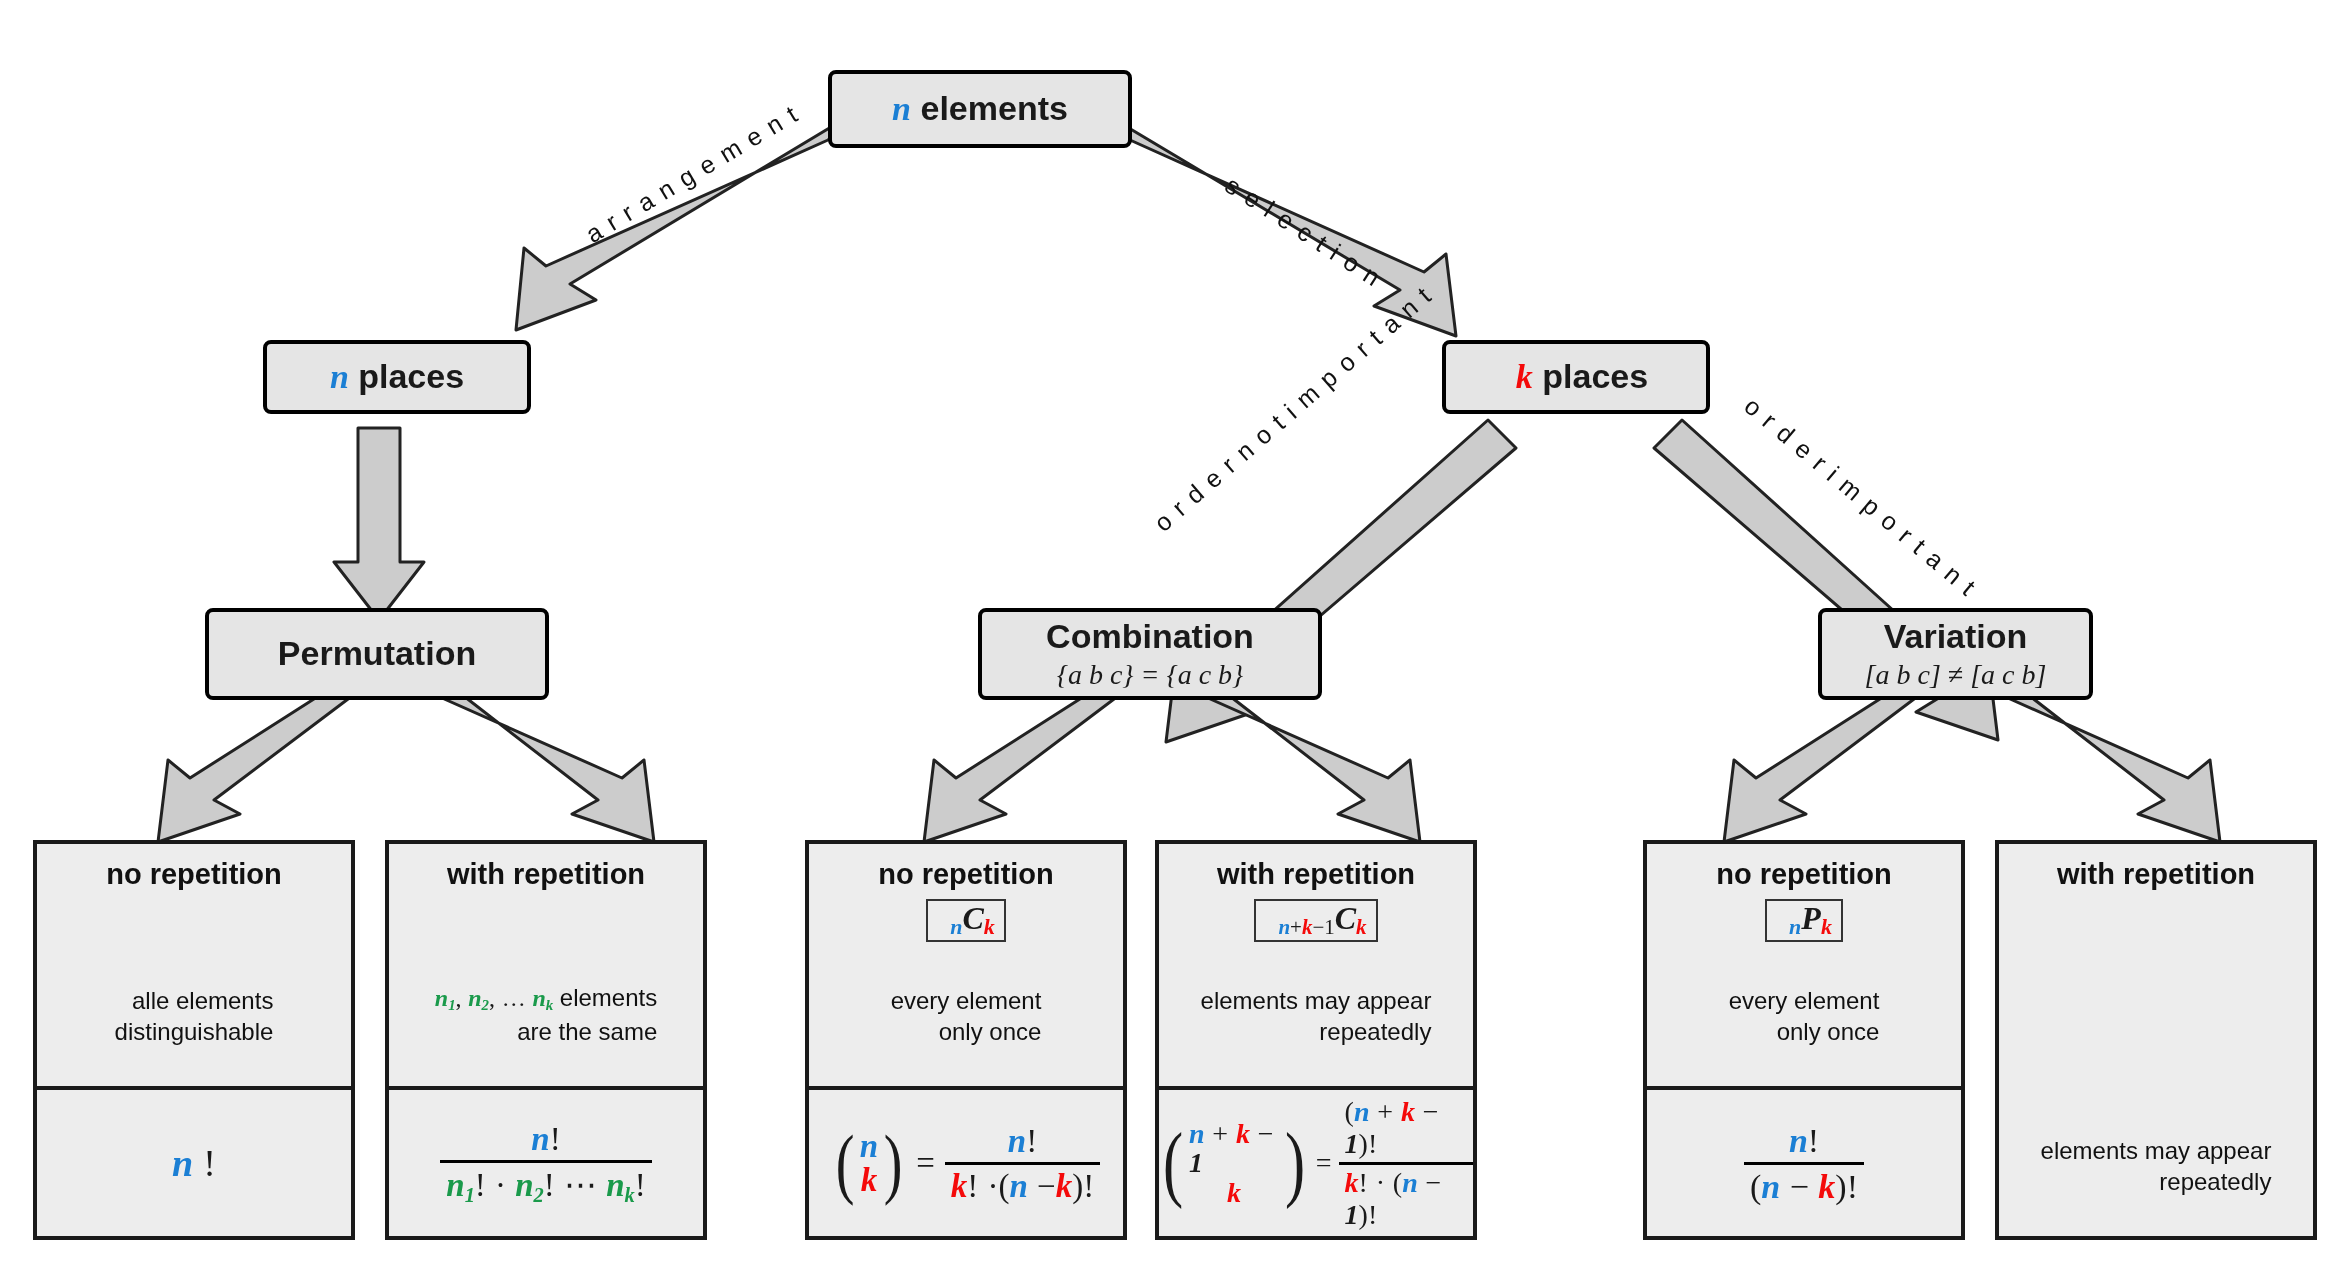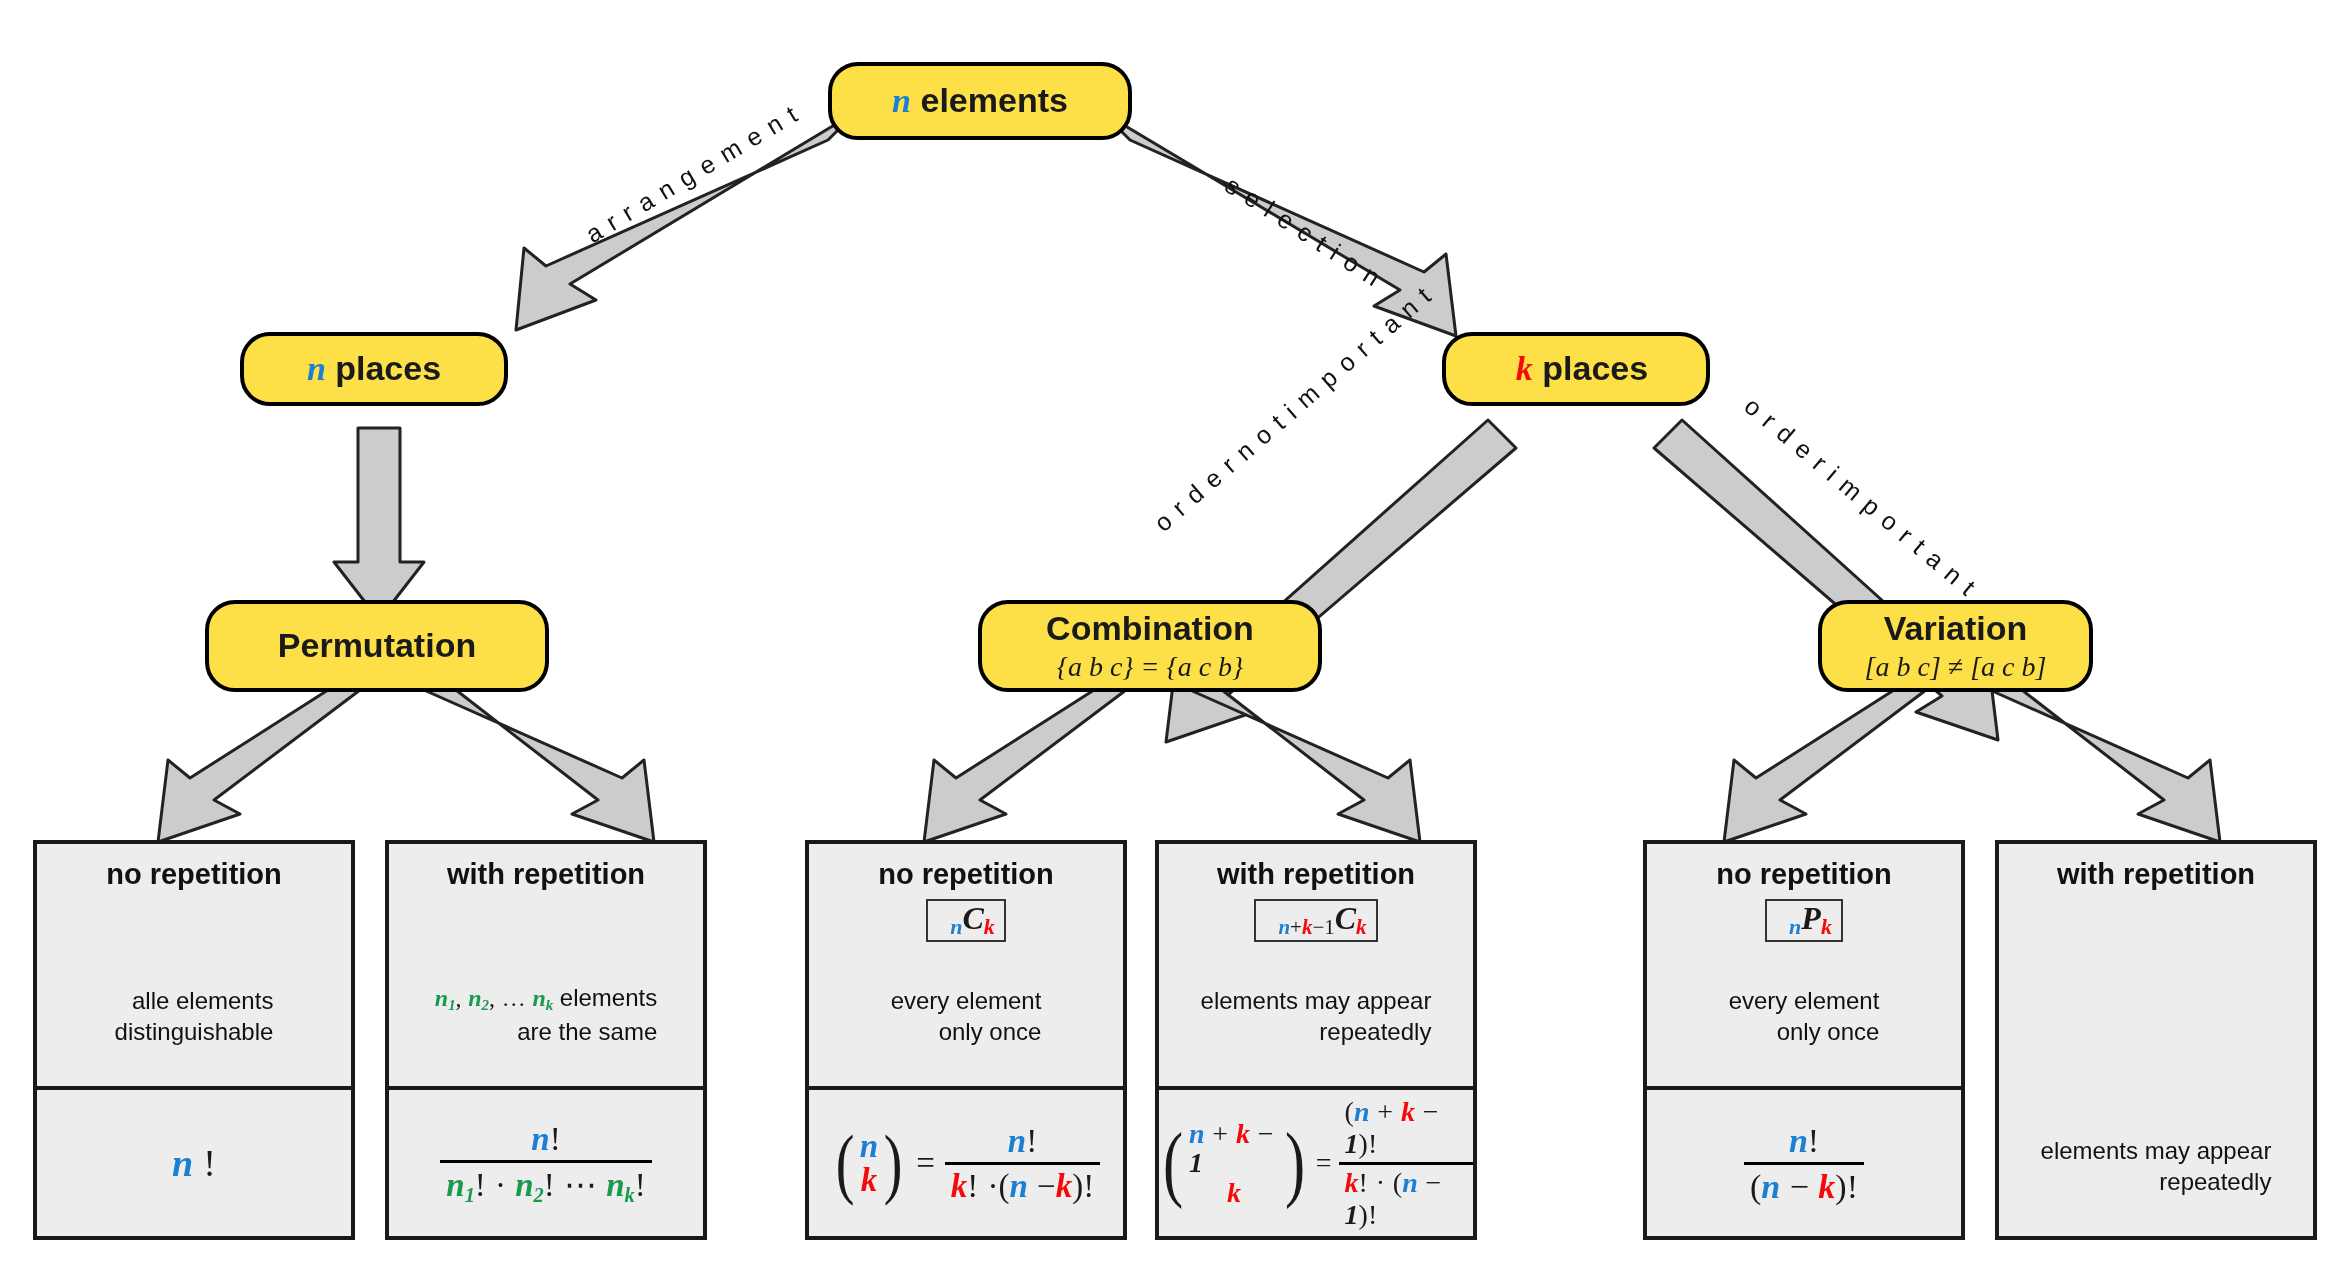"n elements" .rnode { background: #fde047 -> #e5e5e5; border-radius: 30px -> 8px; margin-top: none -> 8px }
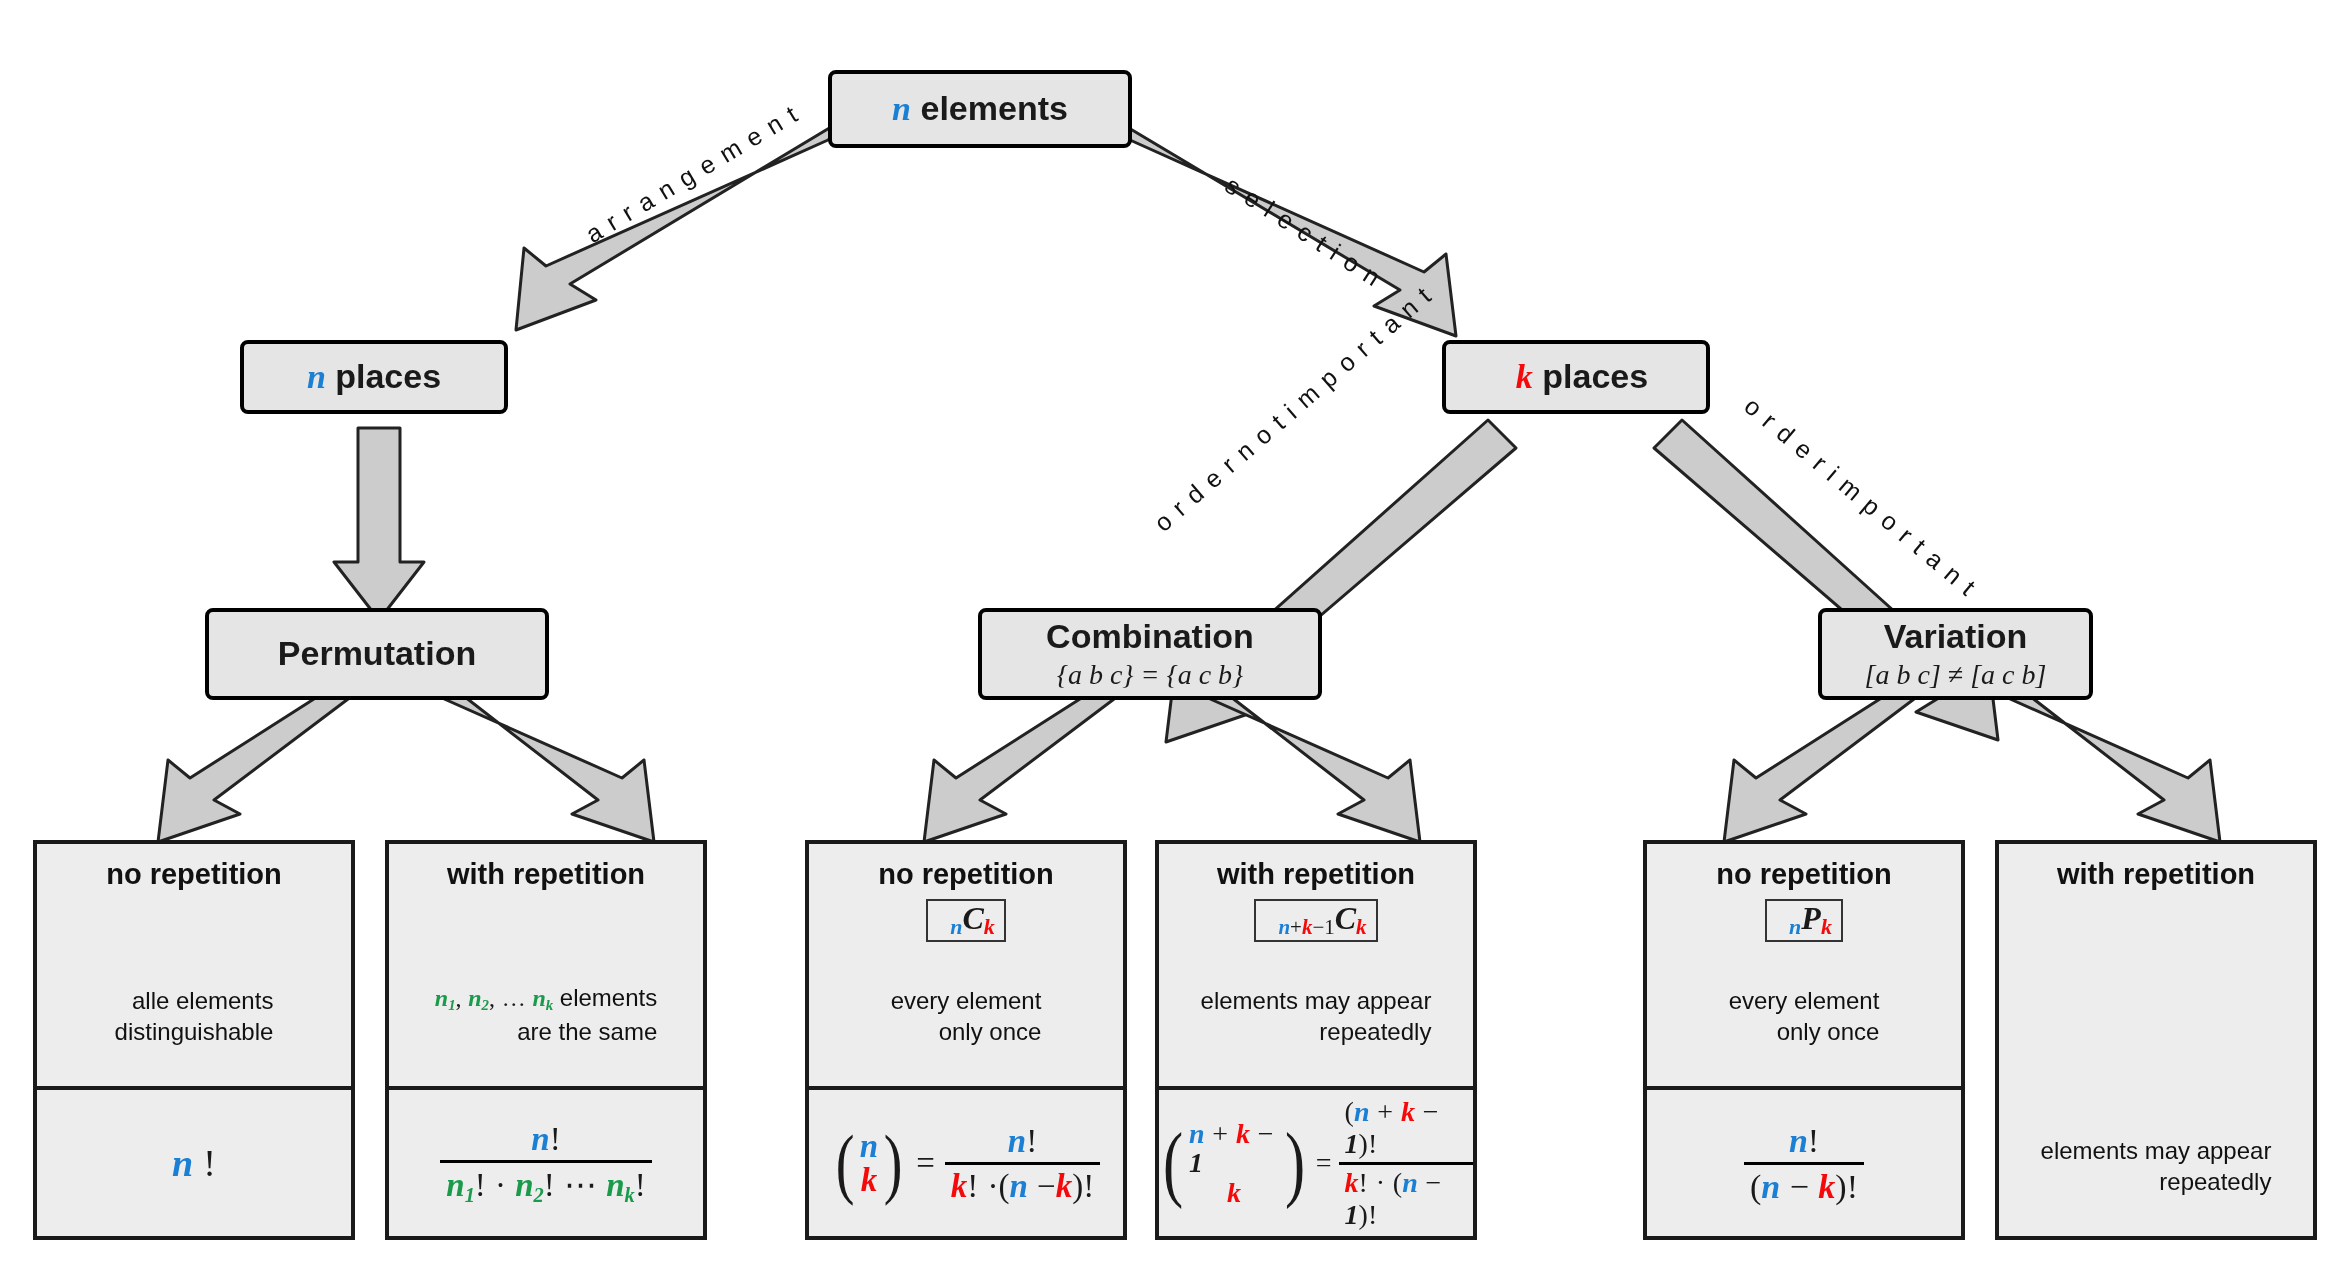"n places" div.rnode { left: 240px -> 263px }
